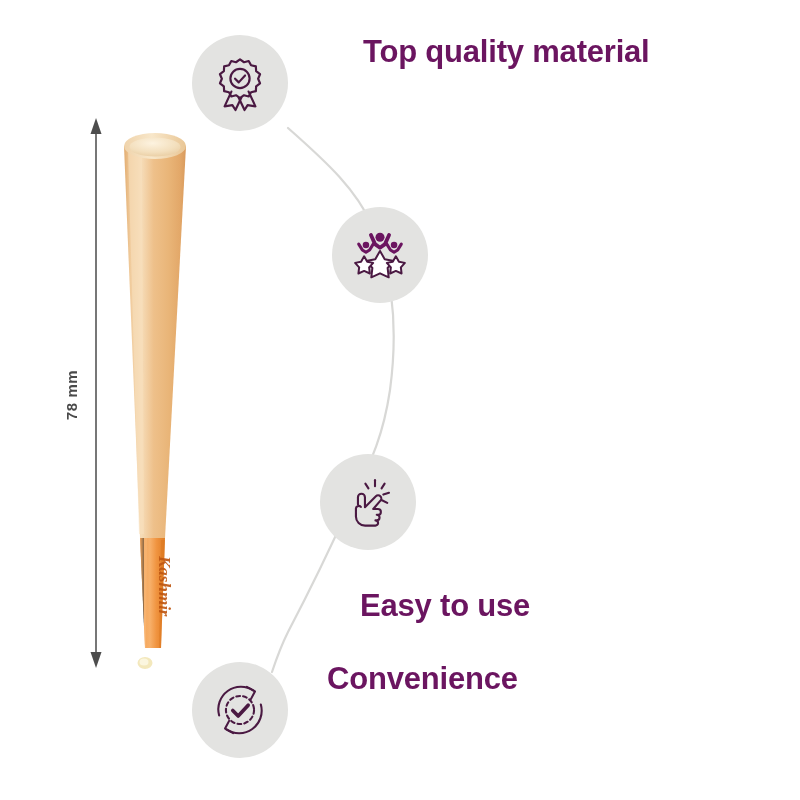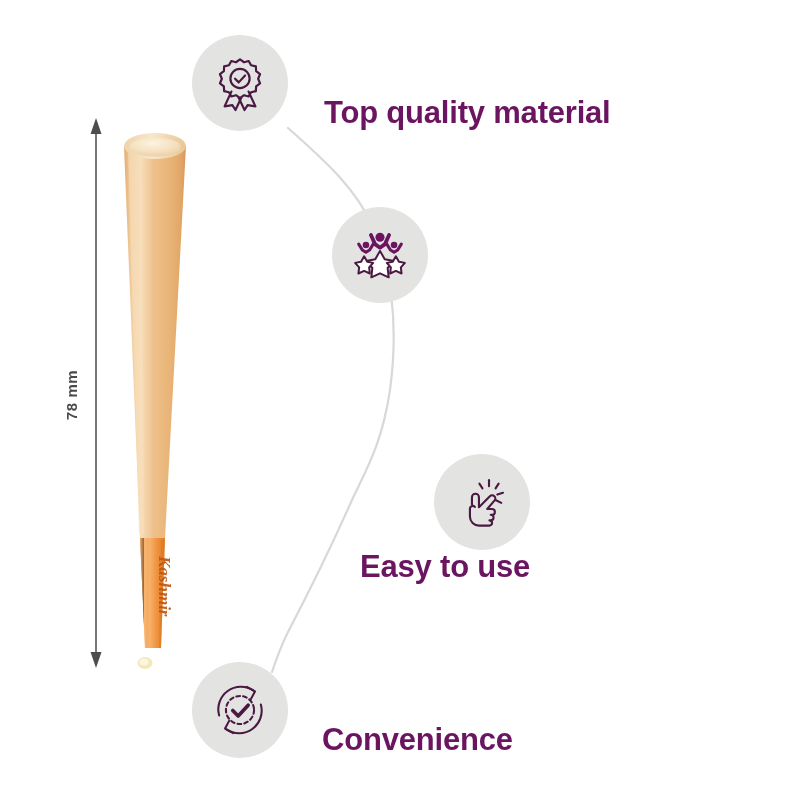"Top quality material" .feature { align-items: flex-end -> flex-start; gap: none -> 39px }
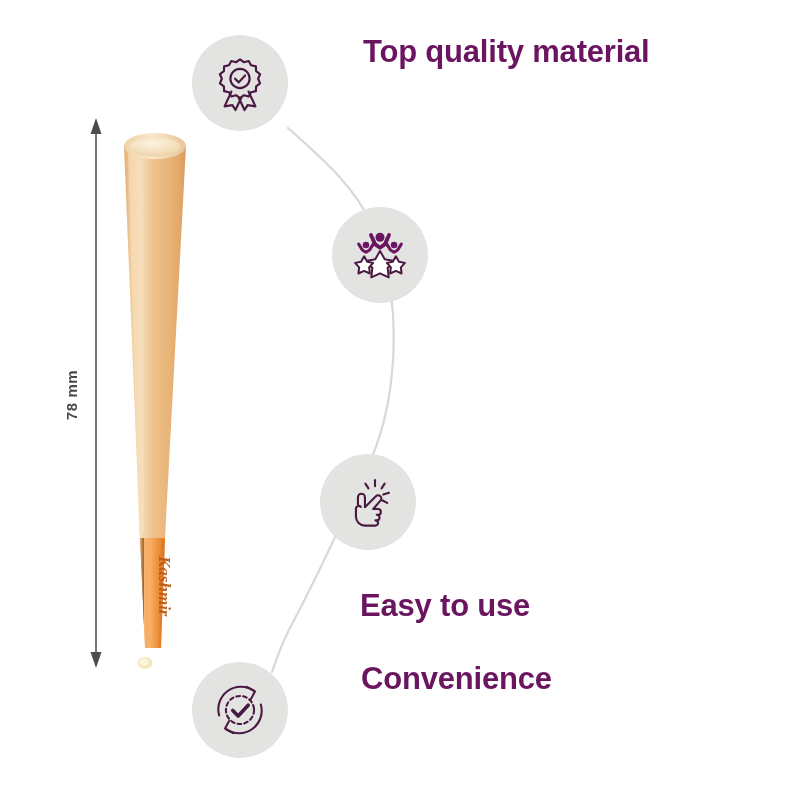"Convenience" #feature-3 .feature-label { margin-left: 34px -> none }
